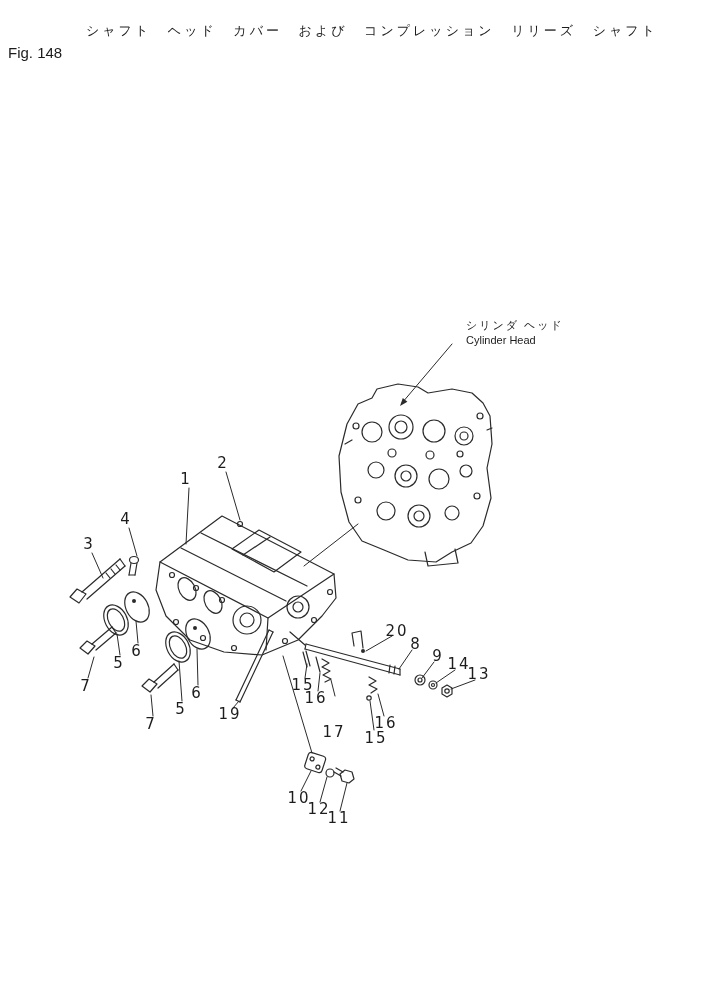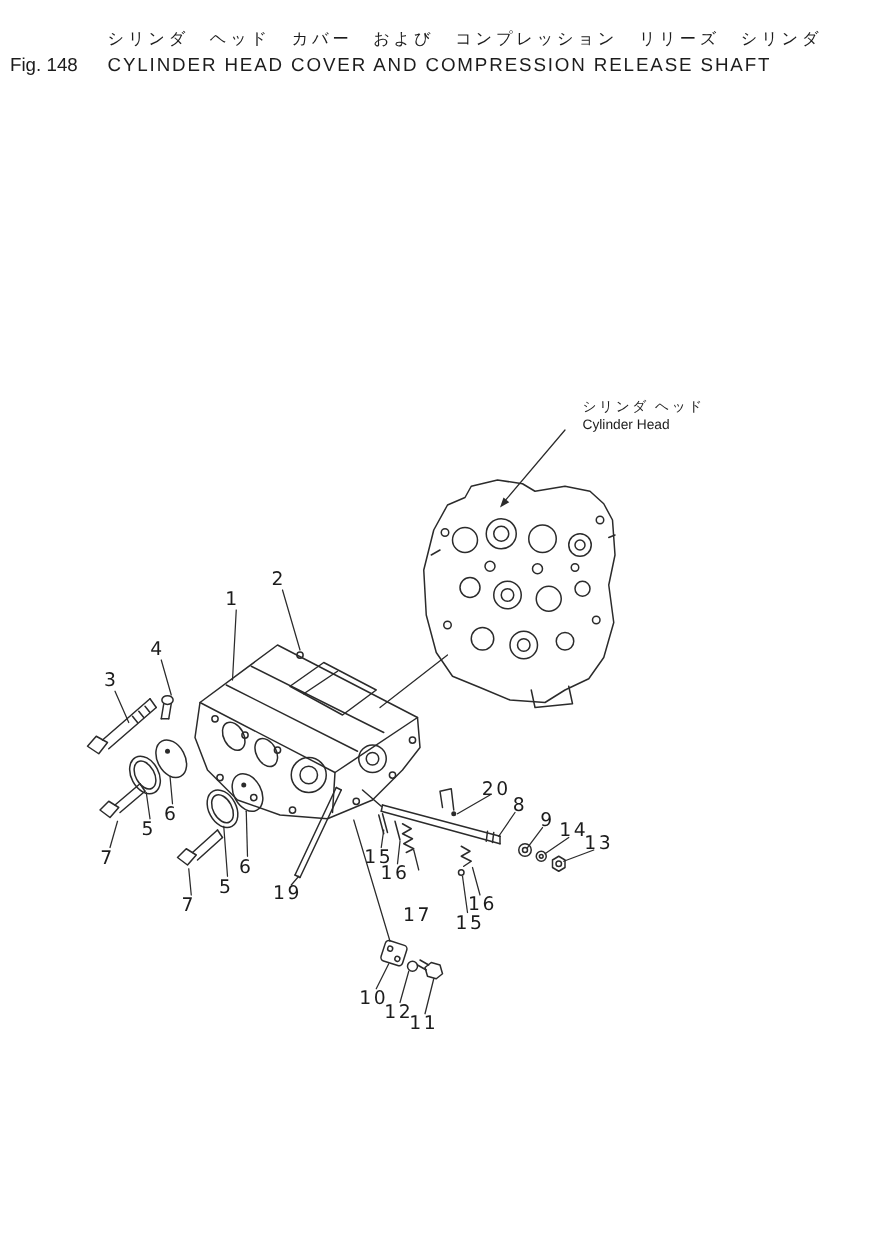"シリンダ ヘッド カバー および コンプレッション" div.jp-title { text: リンダ ヘッド カバー および コンプレッション リリーズ シリンダ -> ャフト ヘッド カバー および コンプレッション リリーズ シャフト }
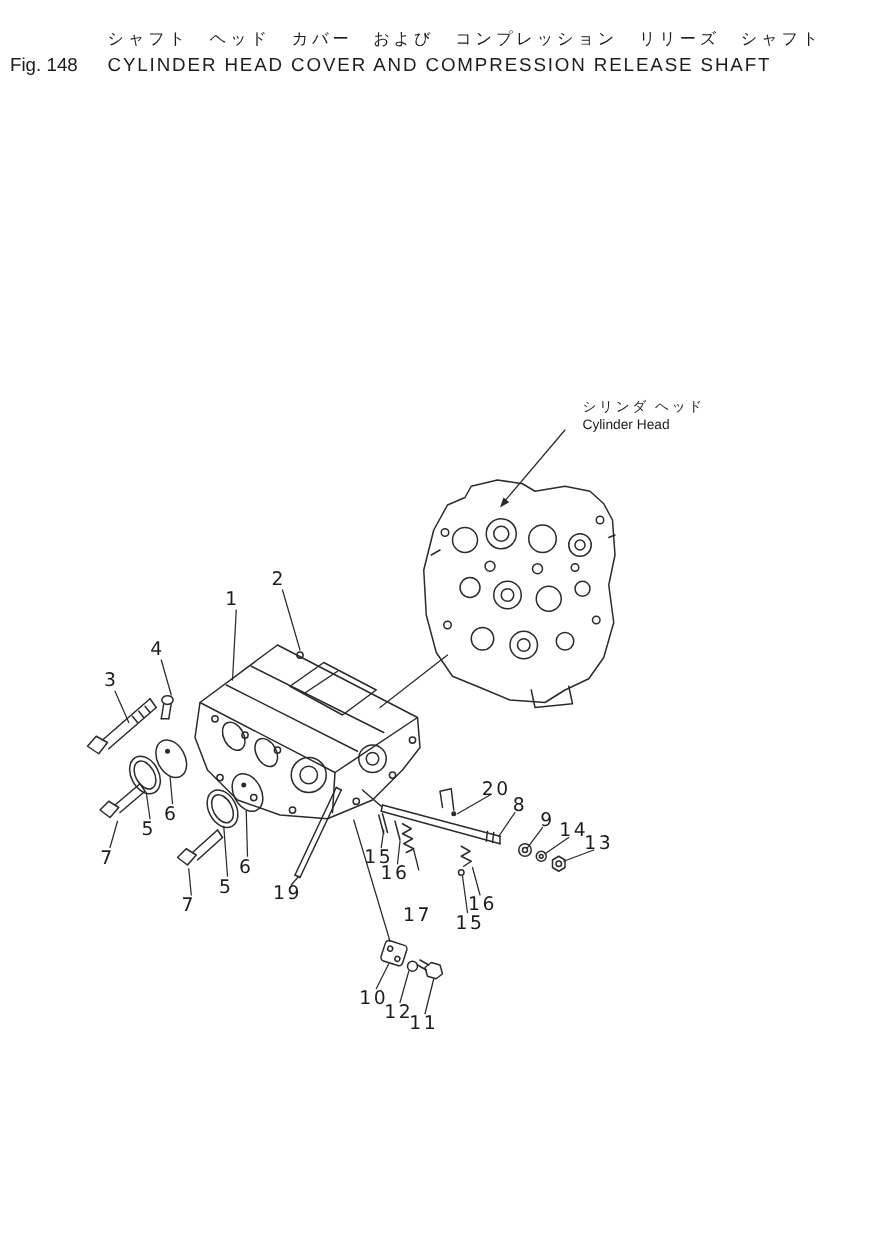"CYLINDER HEAD COVER AND COMPRESSION" div.en-title { html: <div>CYLINDER HEAD COVER AND COMPRESSION RELEASE SHAFT</div> -> none }
